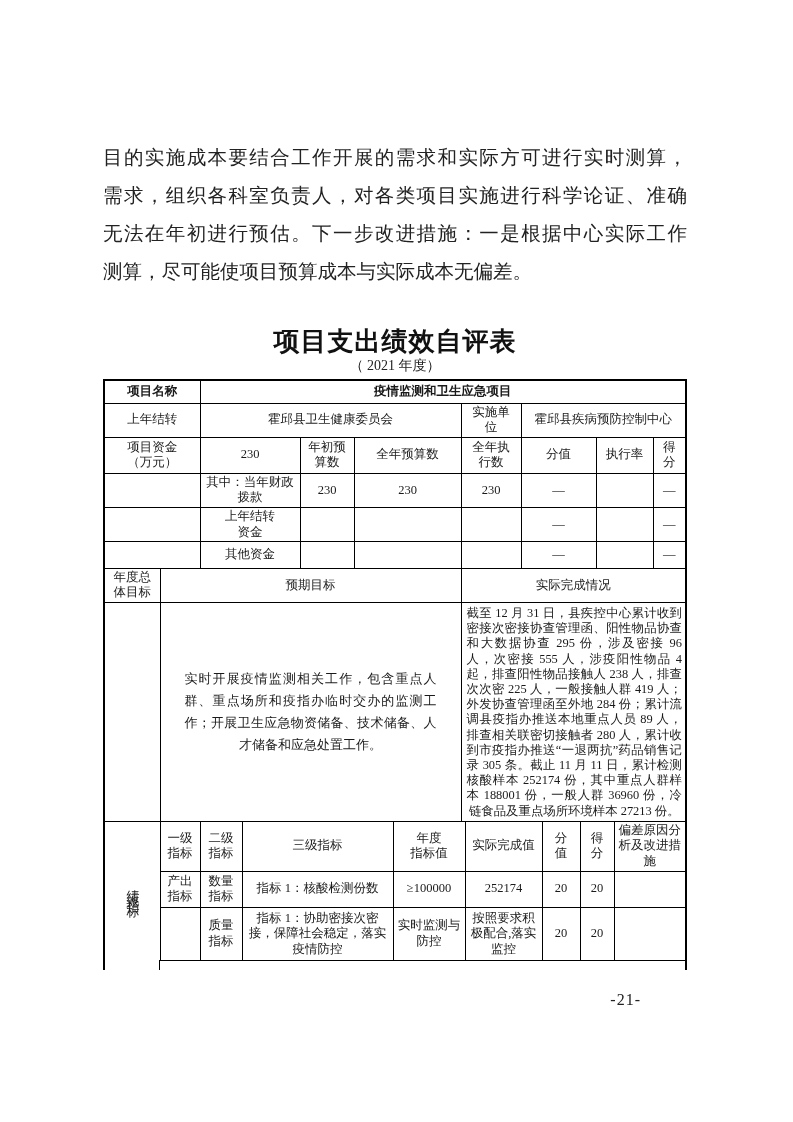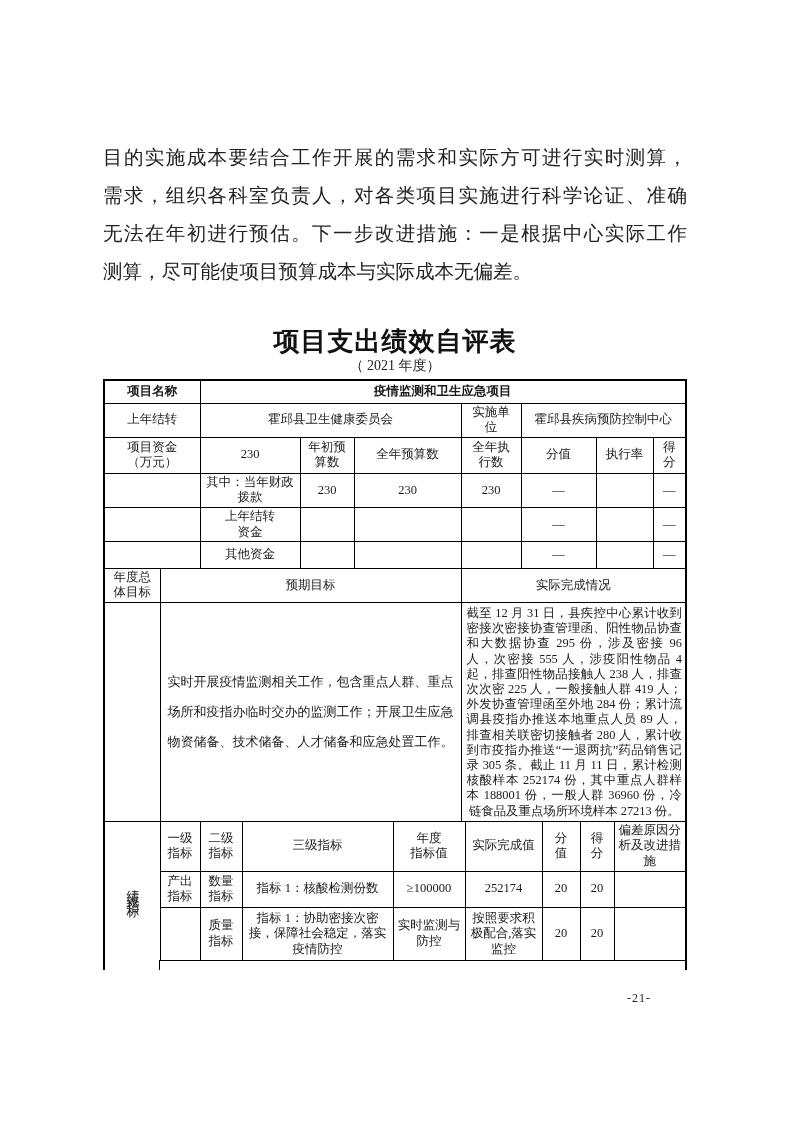"实时开展疫情监测相关工作，包含重点人群、重点场所和疫指办临时交办的监测工作；开展" td.goal-expected { line-height: 30px -> 22px; padding: 2px 7px -> 2px 24px }
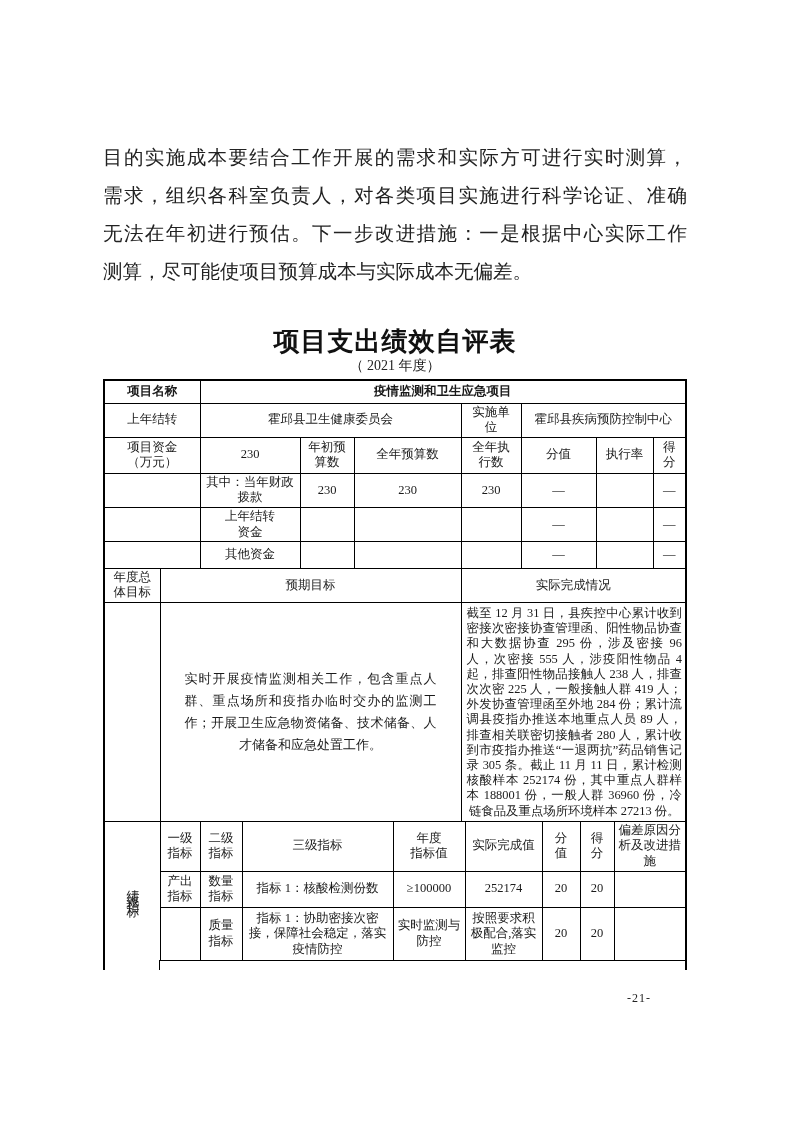"-21-" .page-number { font-size: 12px -> 16px; right: 142px -> 152px }
